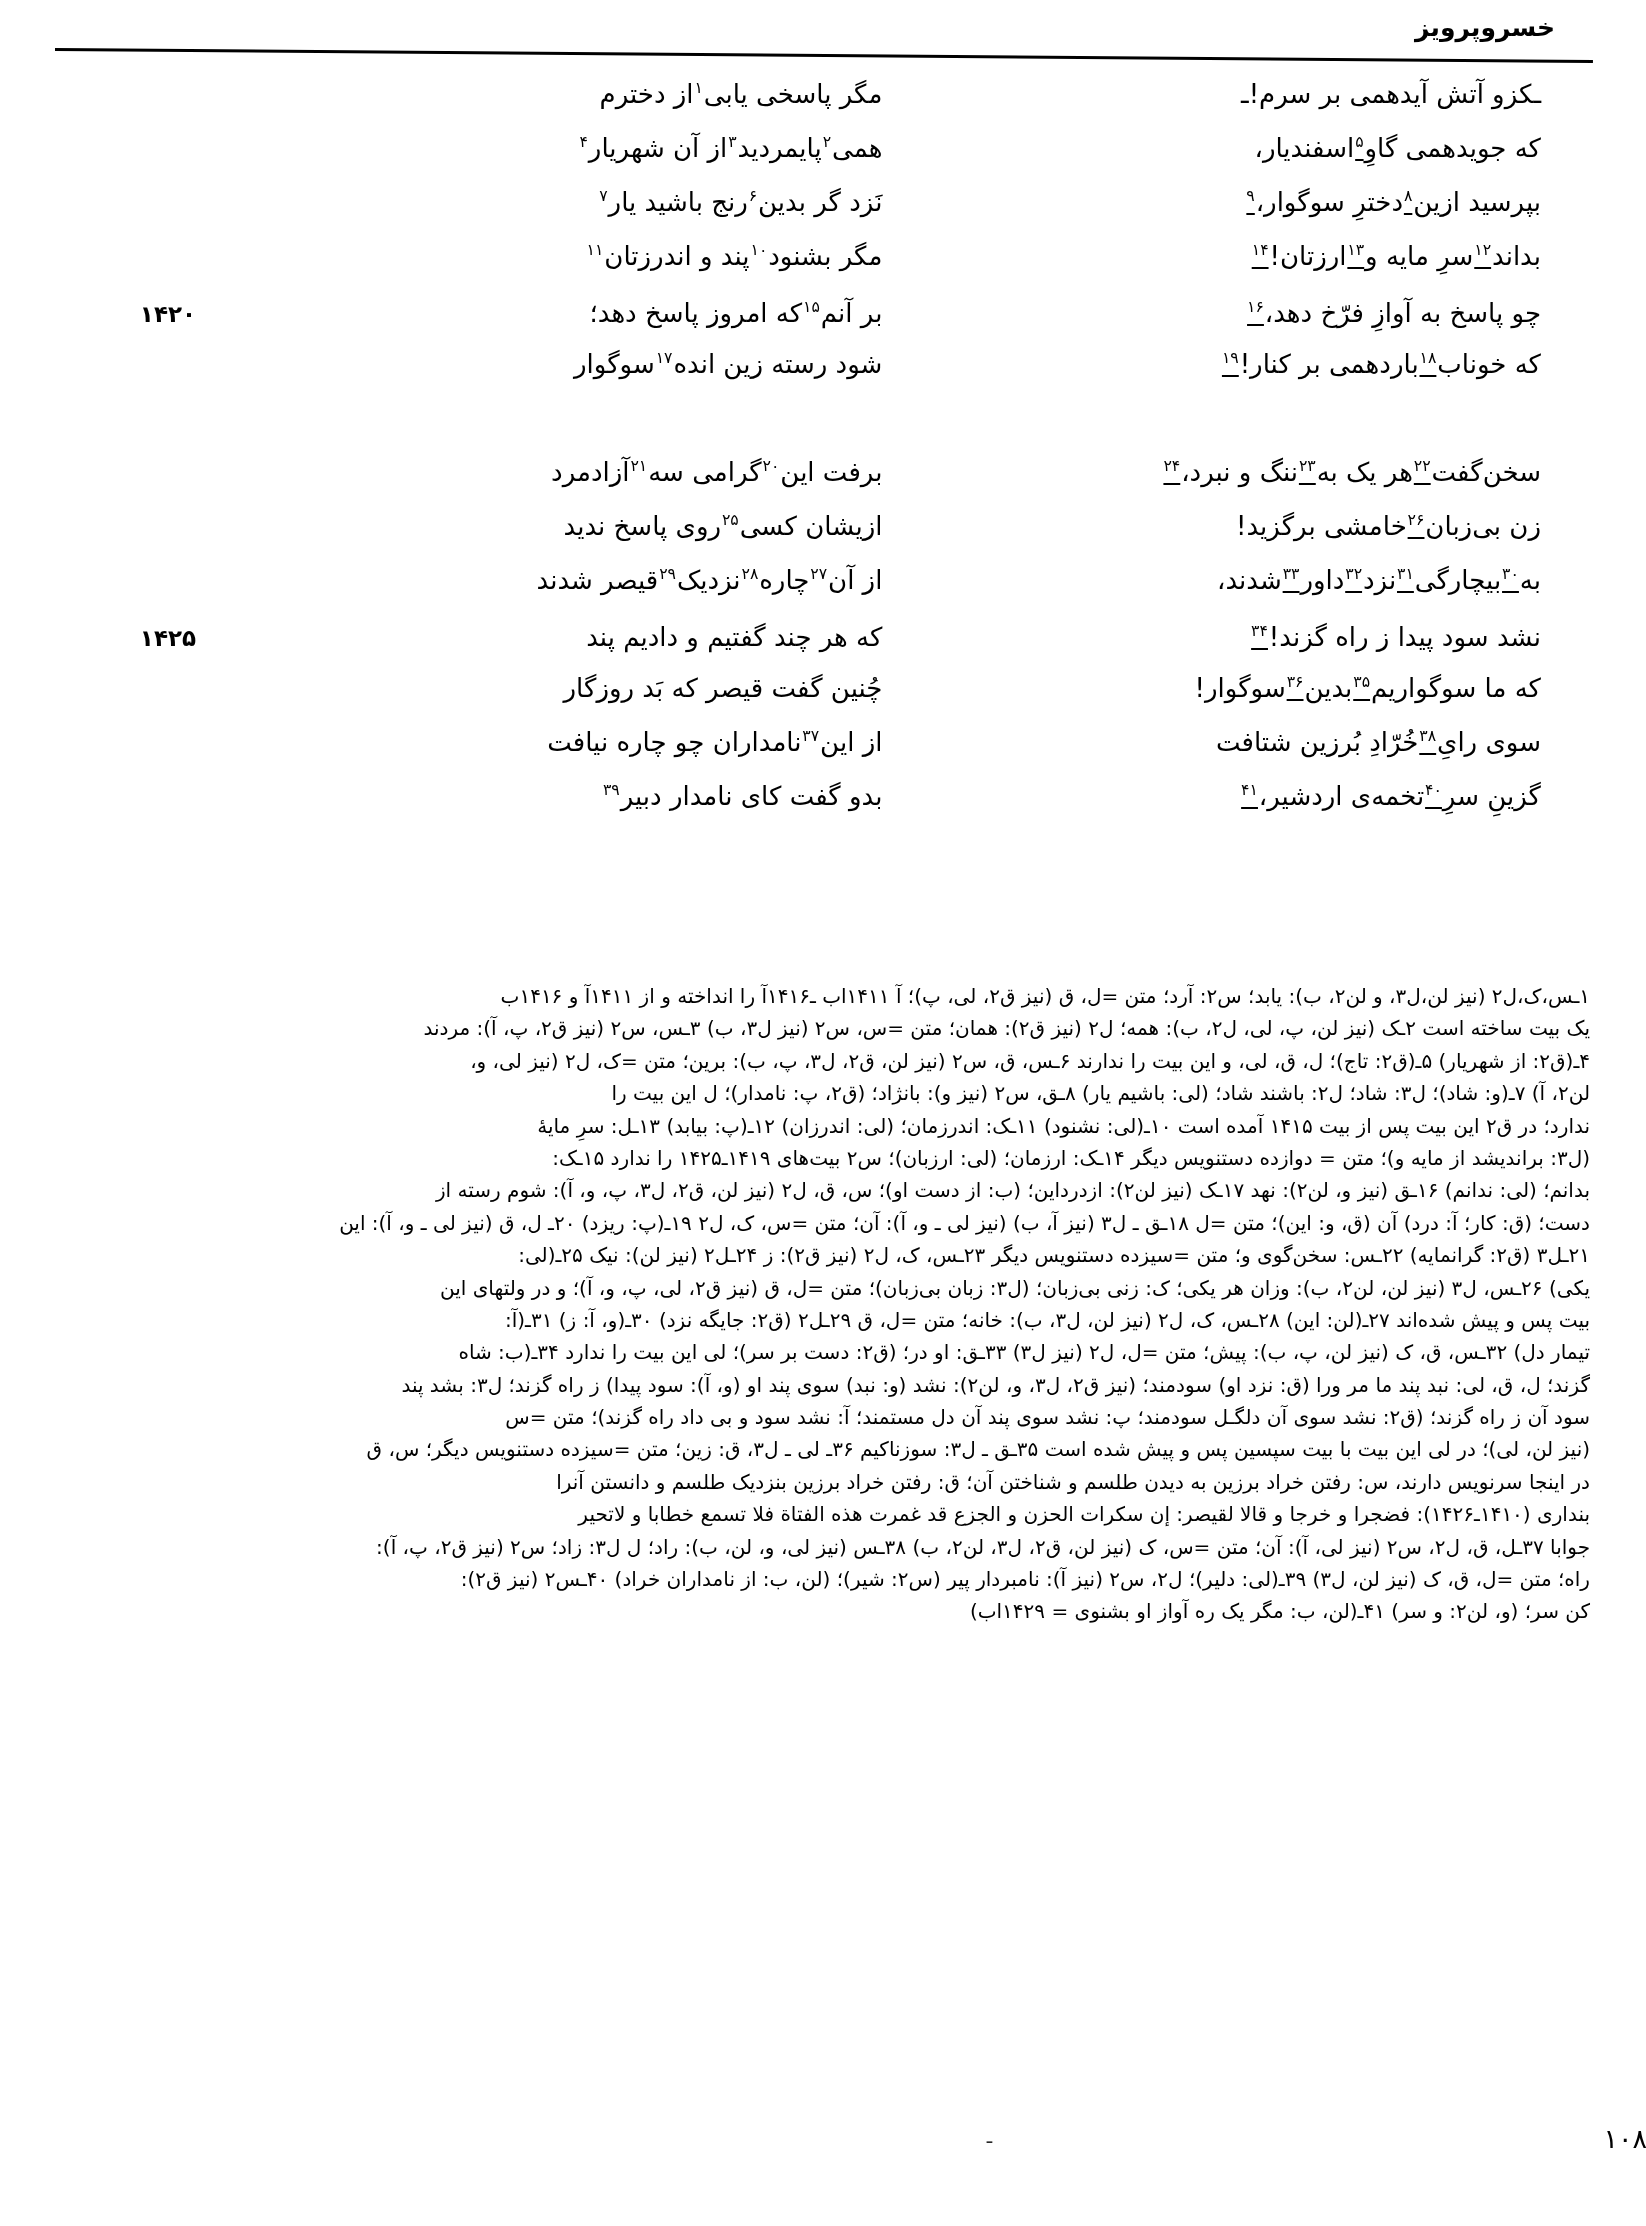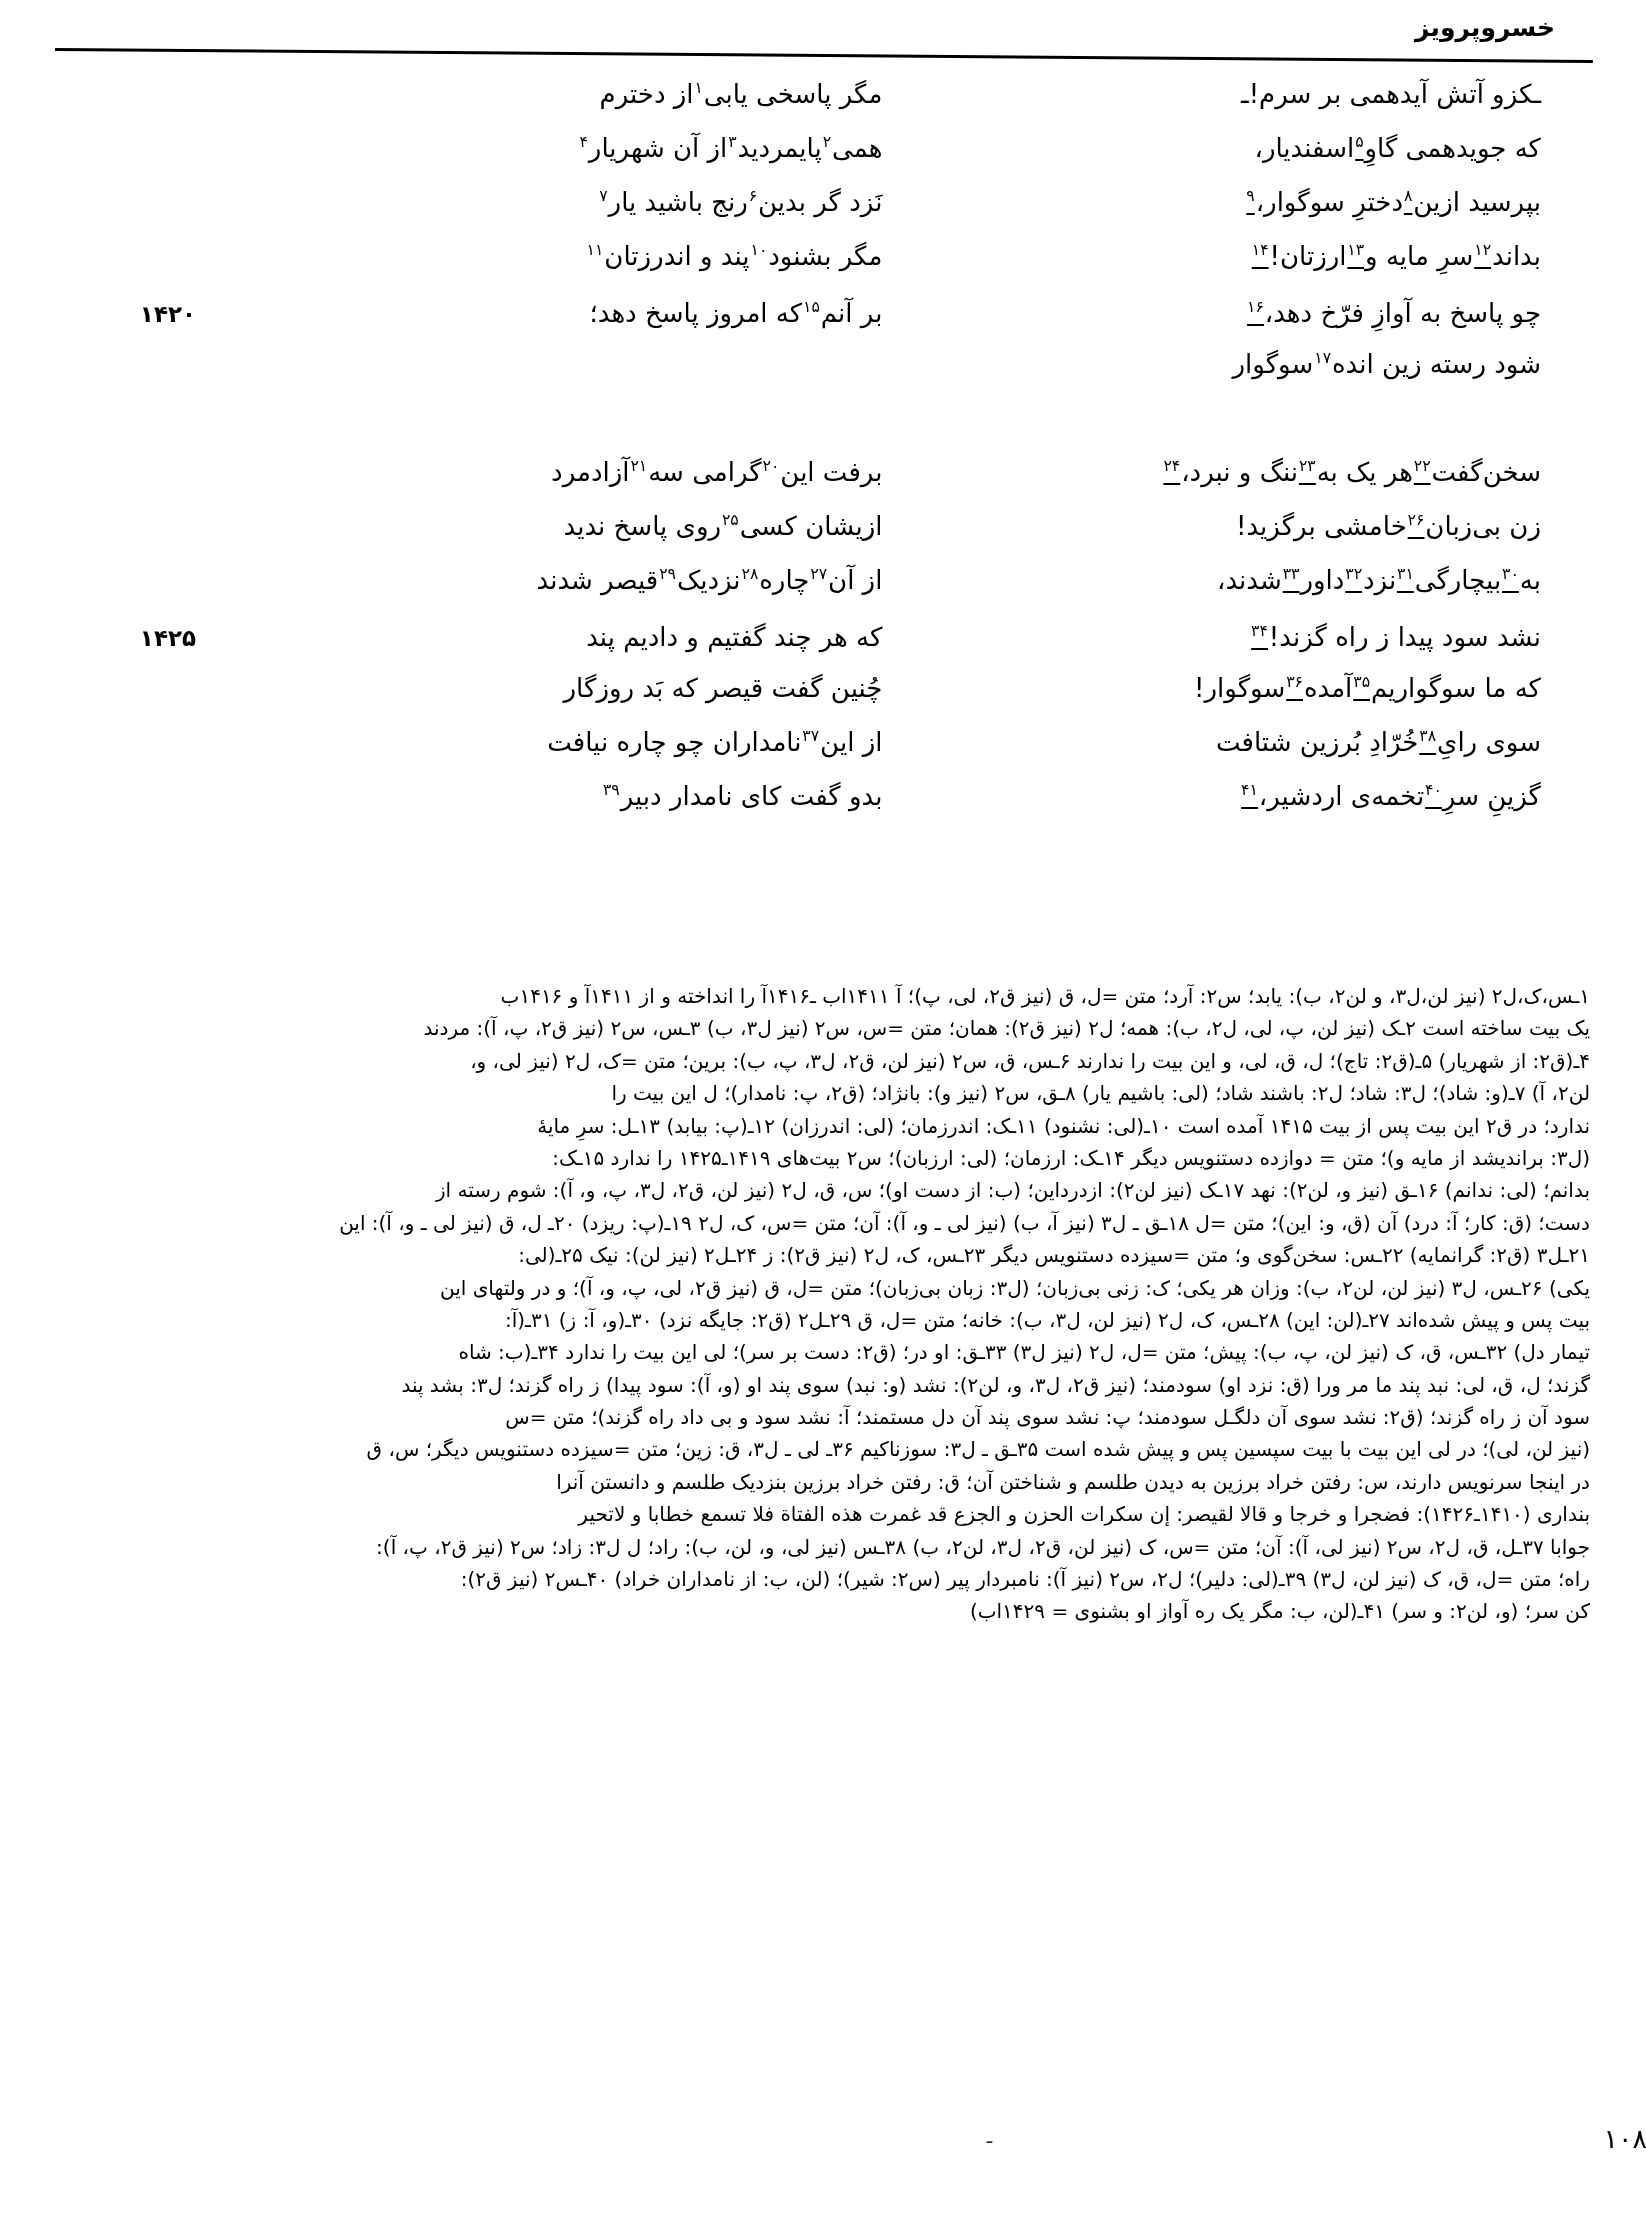"که خوناب۱۸باردهمی بر کنار!۱۹" div.hemi { html: none -> <div> <span>که خوناب</span><sup>۱۸</sup><span>باردهمی بر کنار!</span><sup>۱۹</sup> </div> }
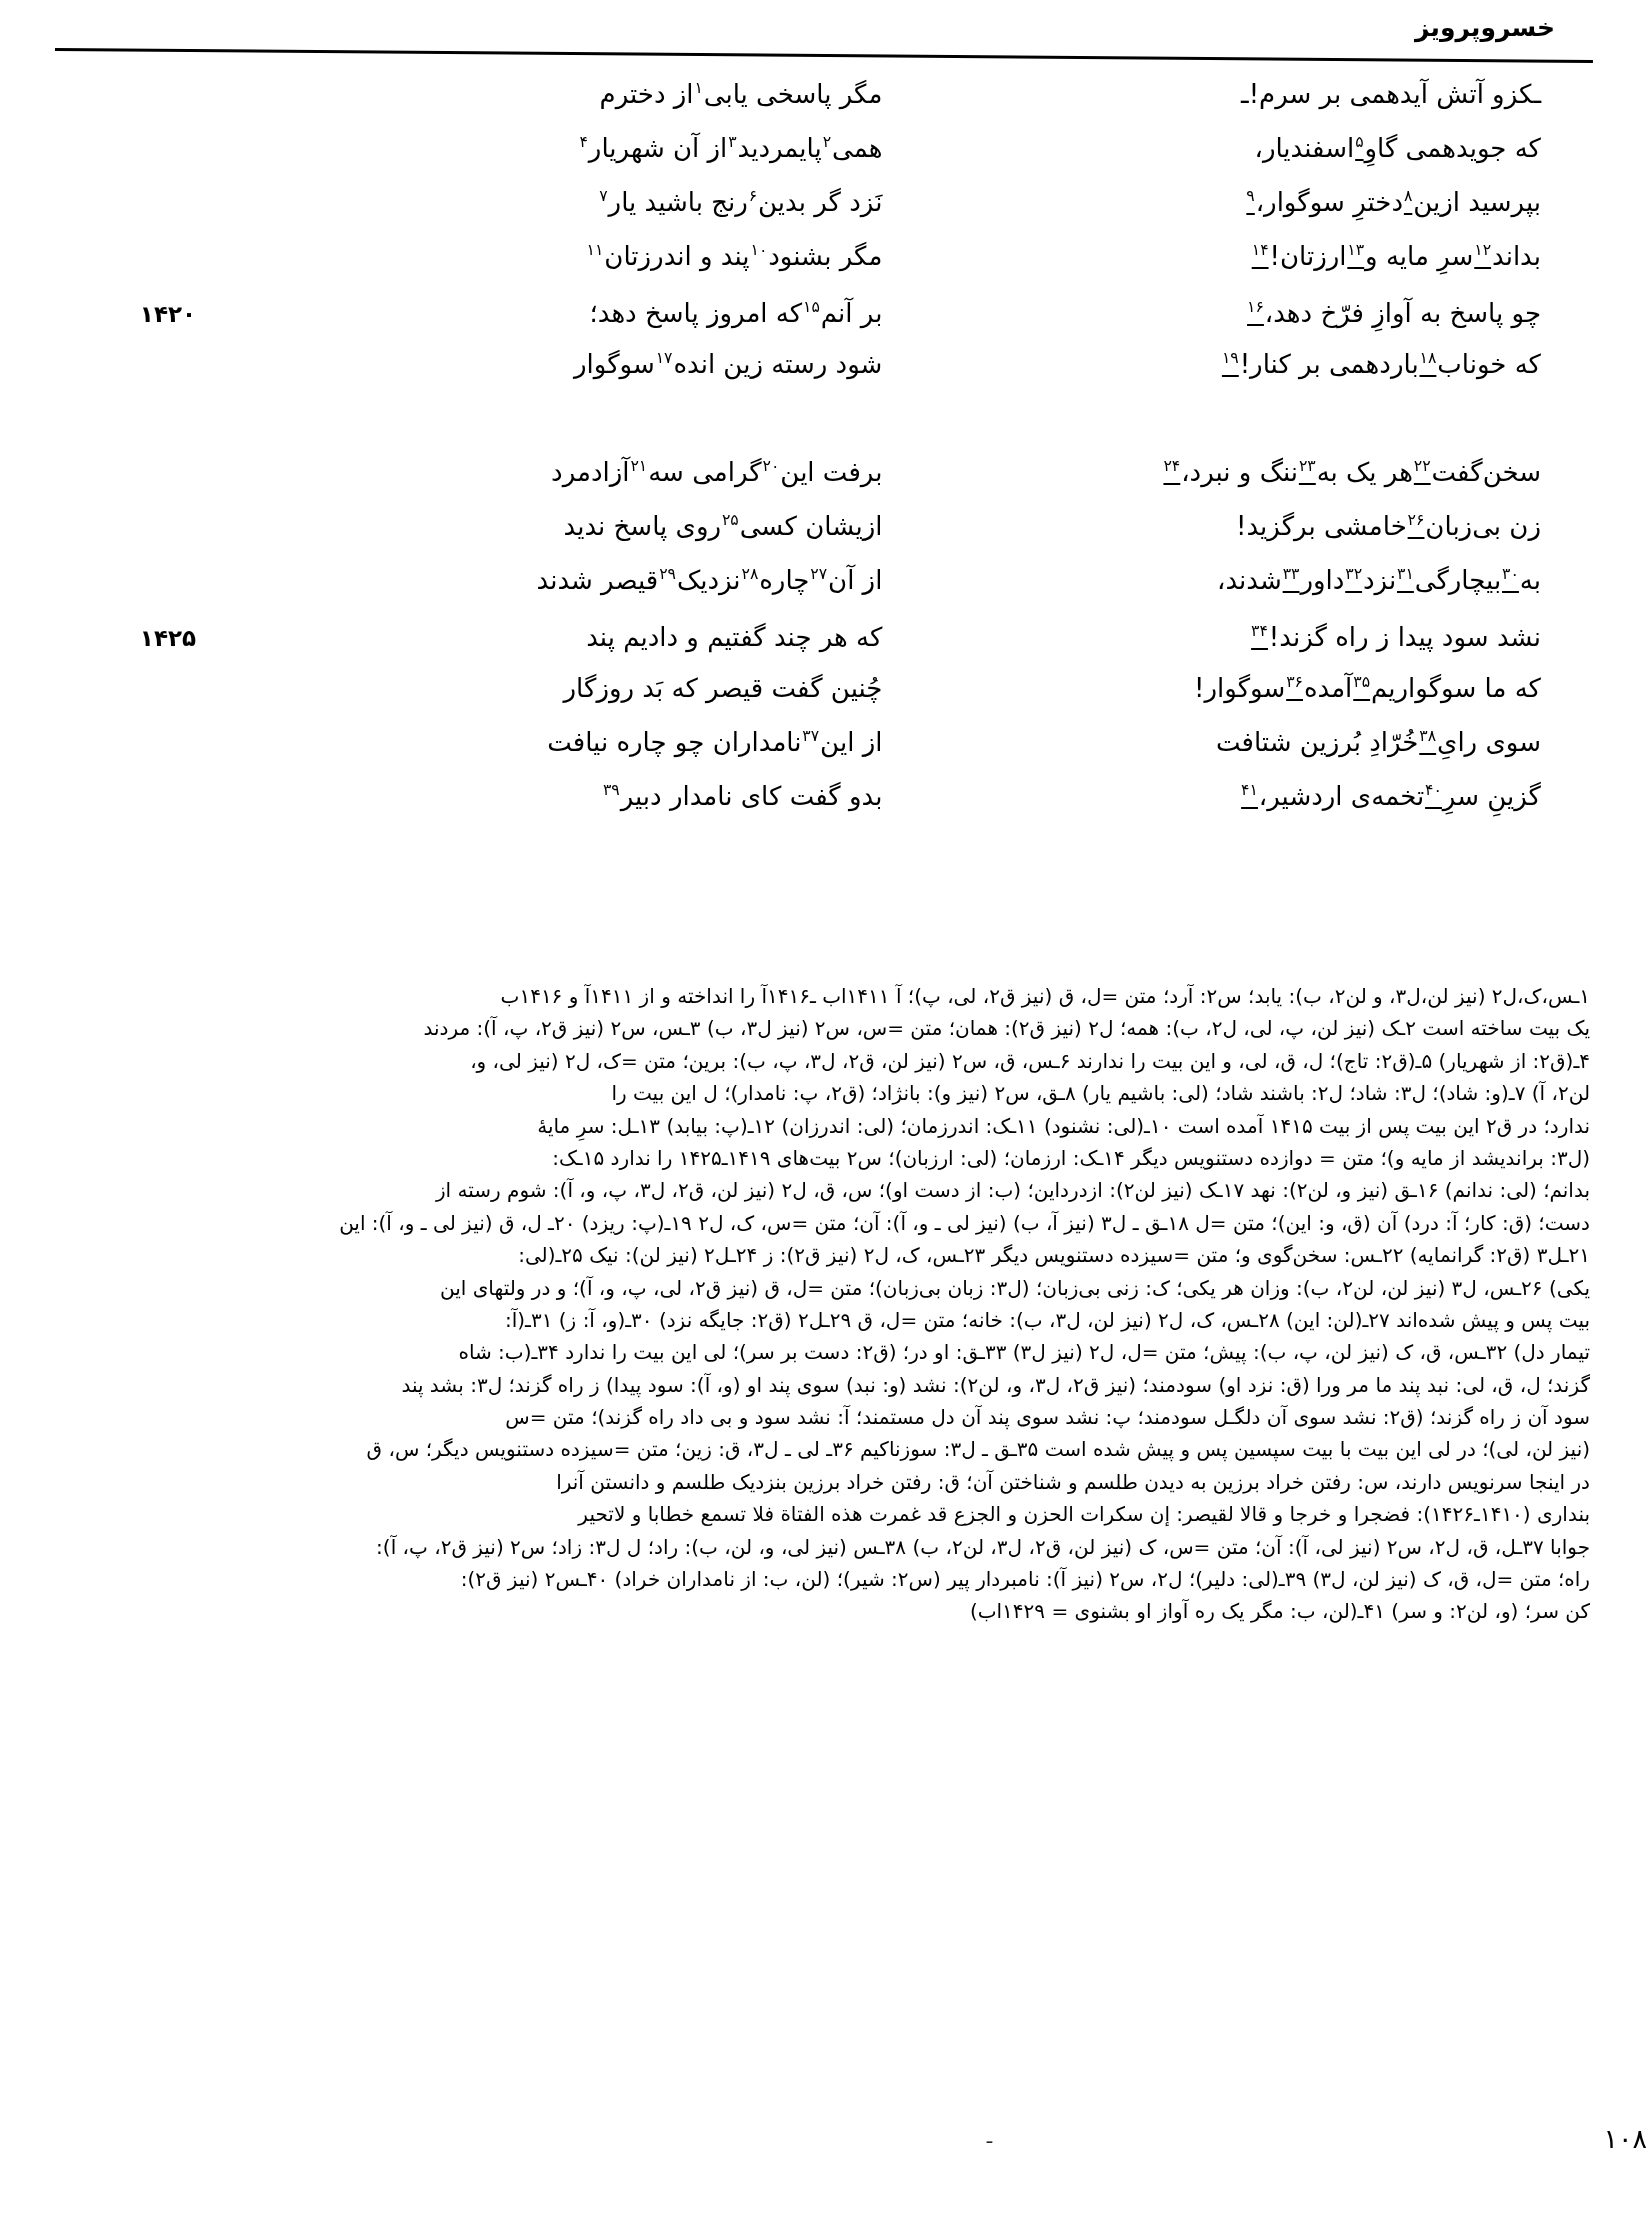"آمده" span.w { text: آمده -> بدین }
